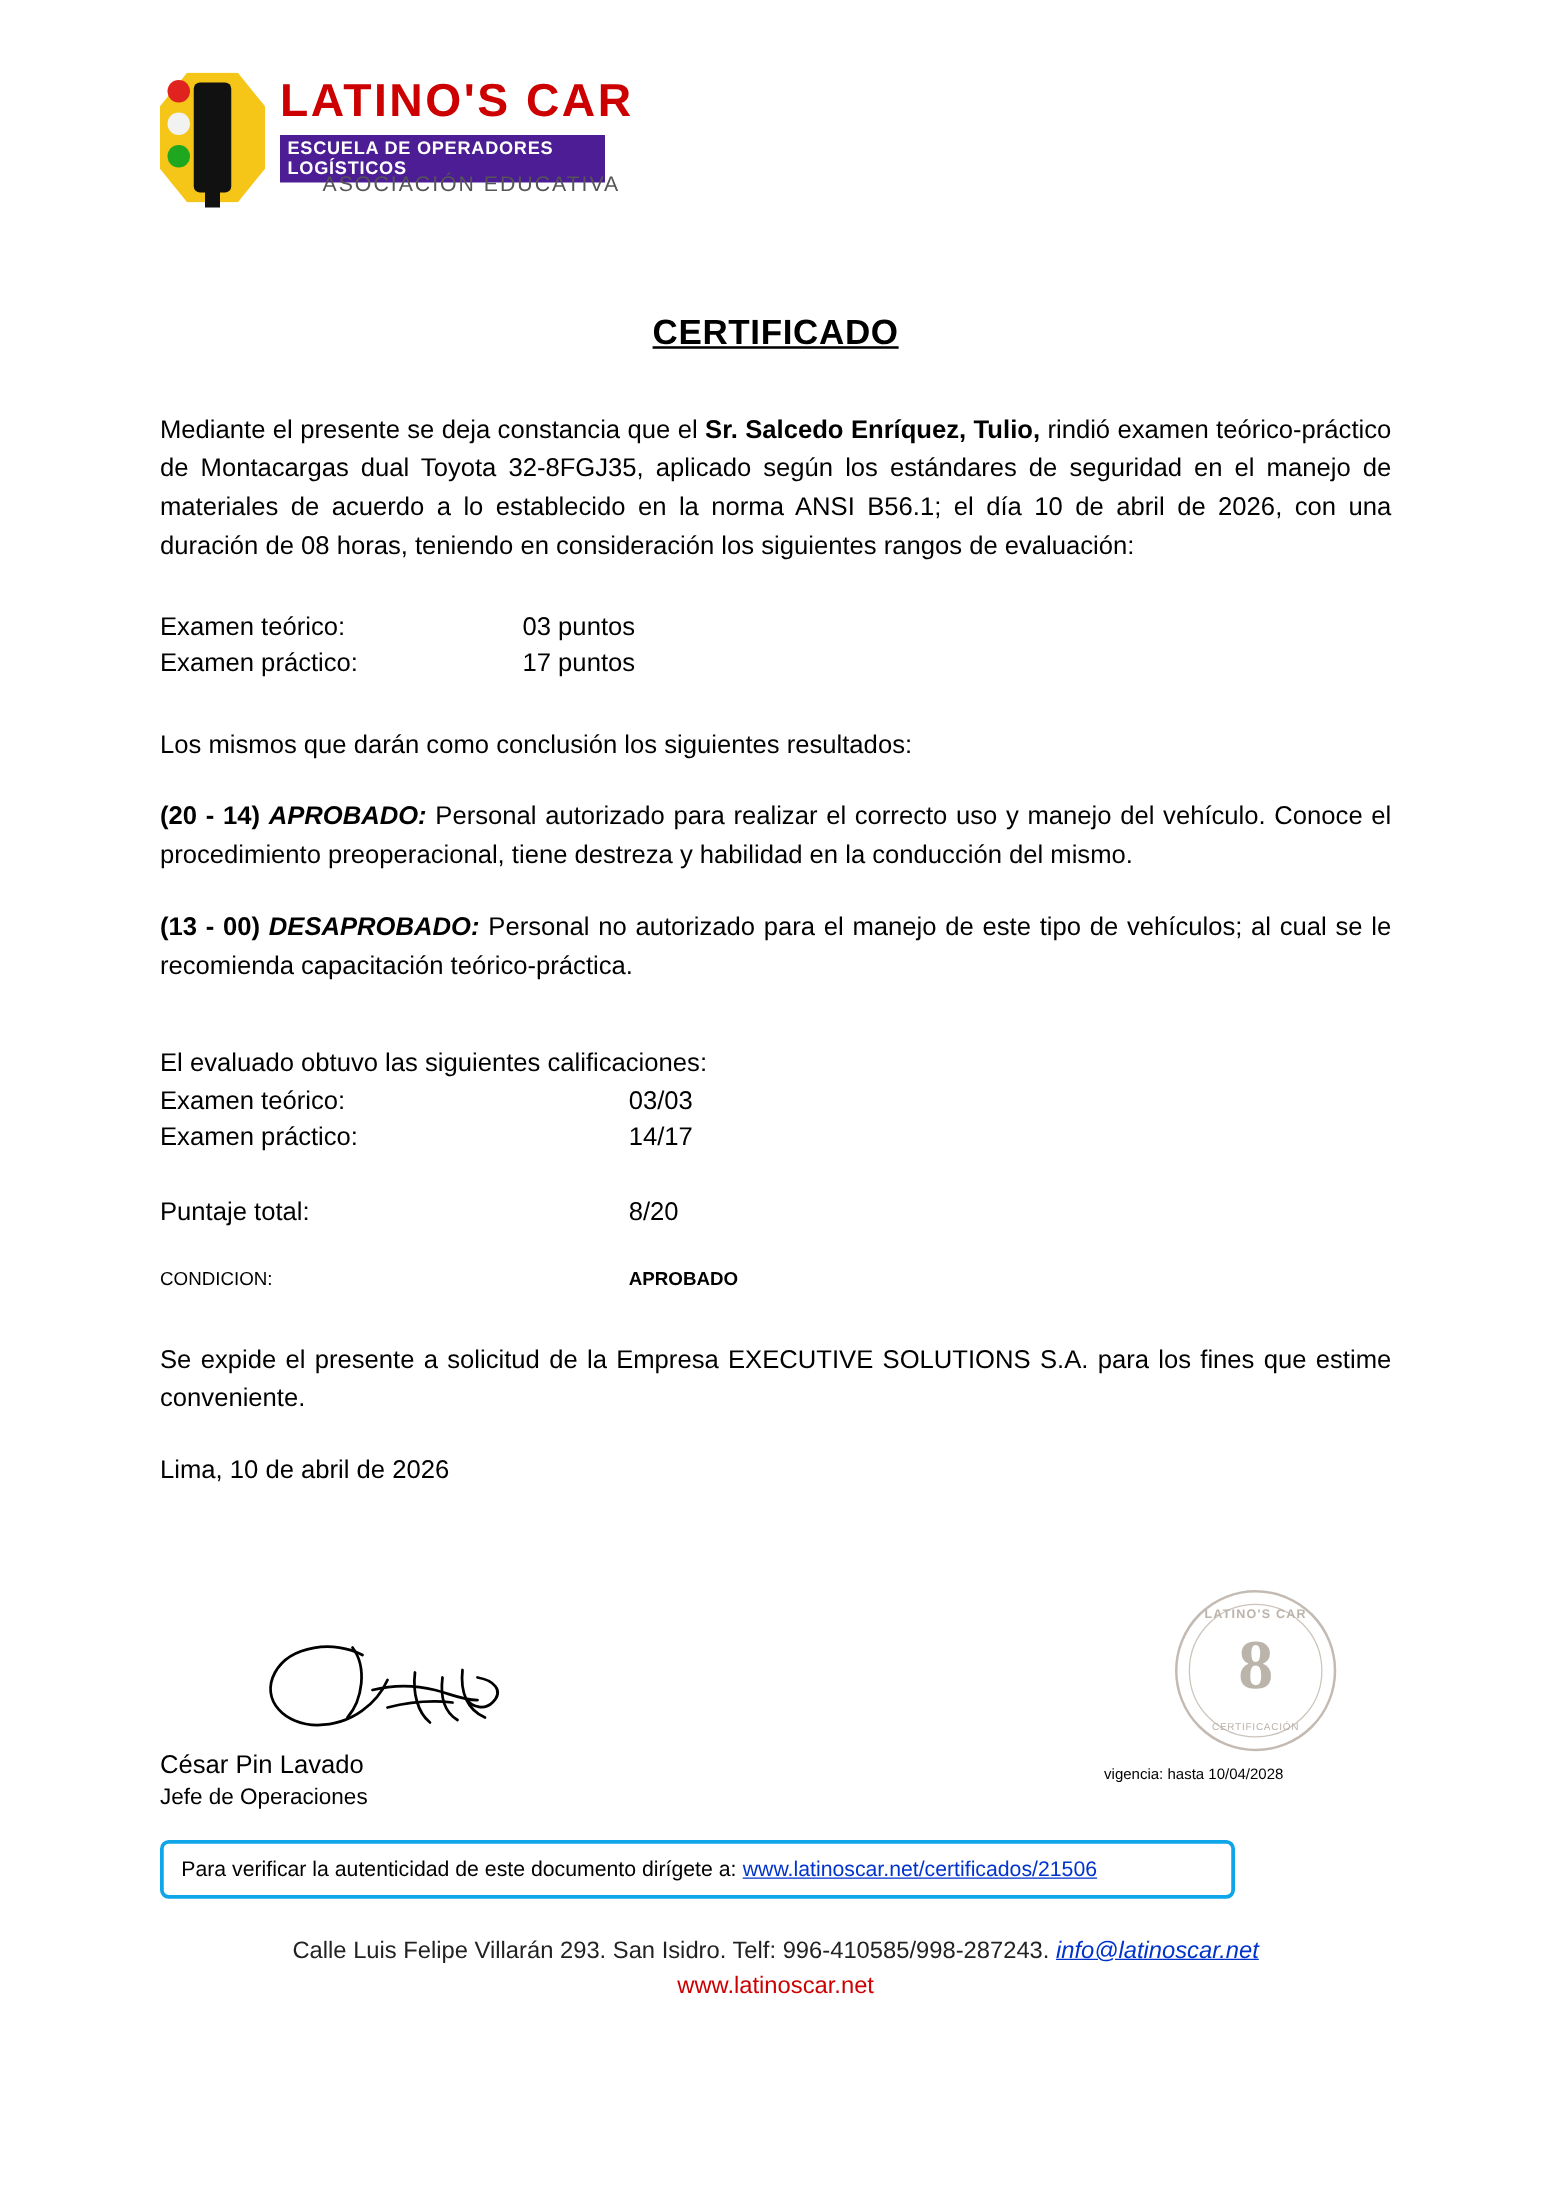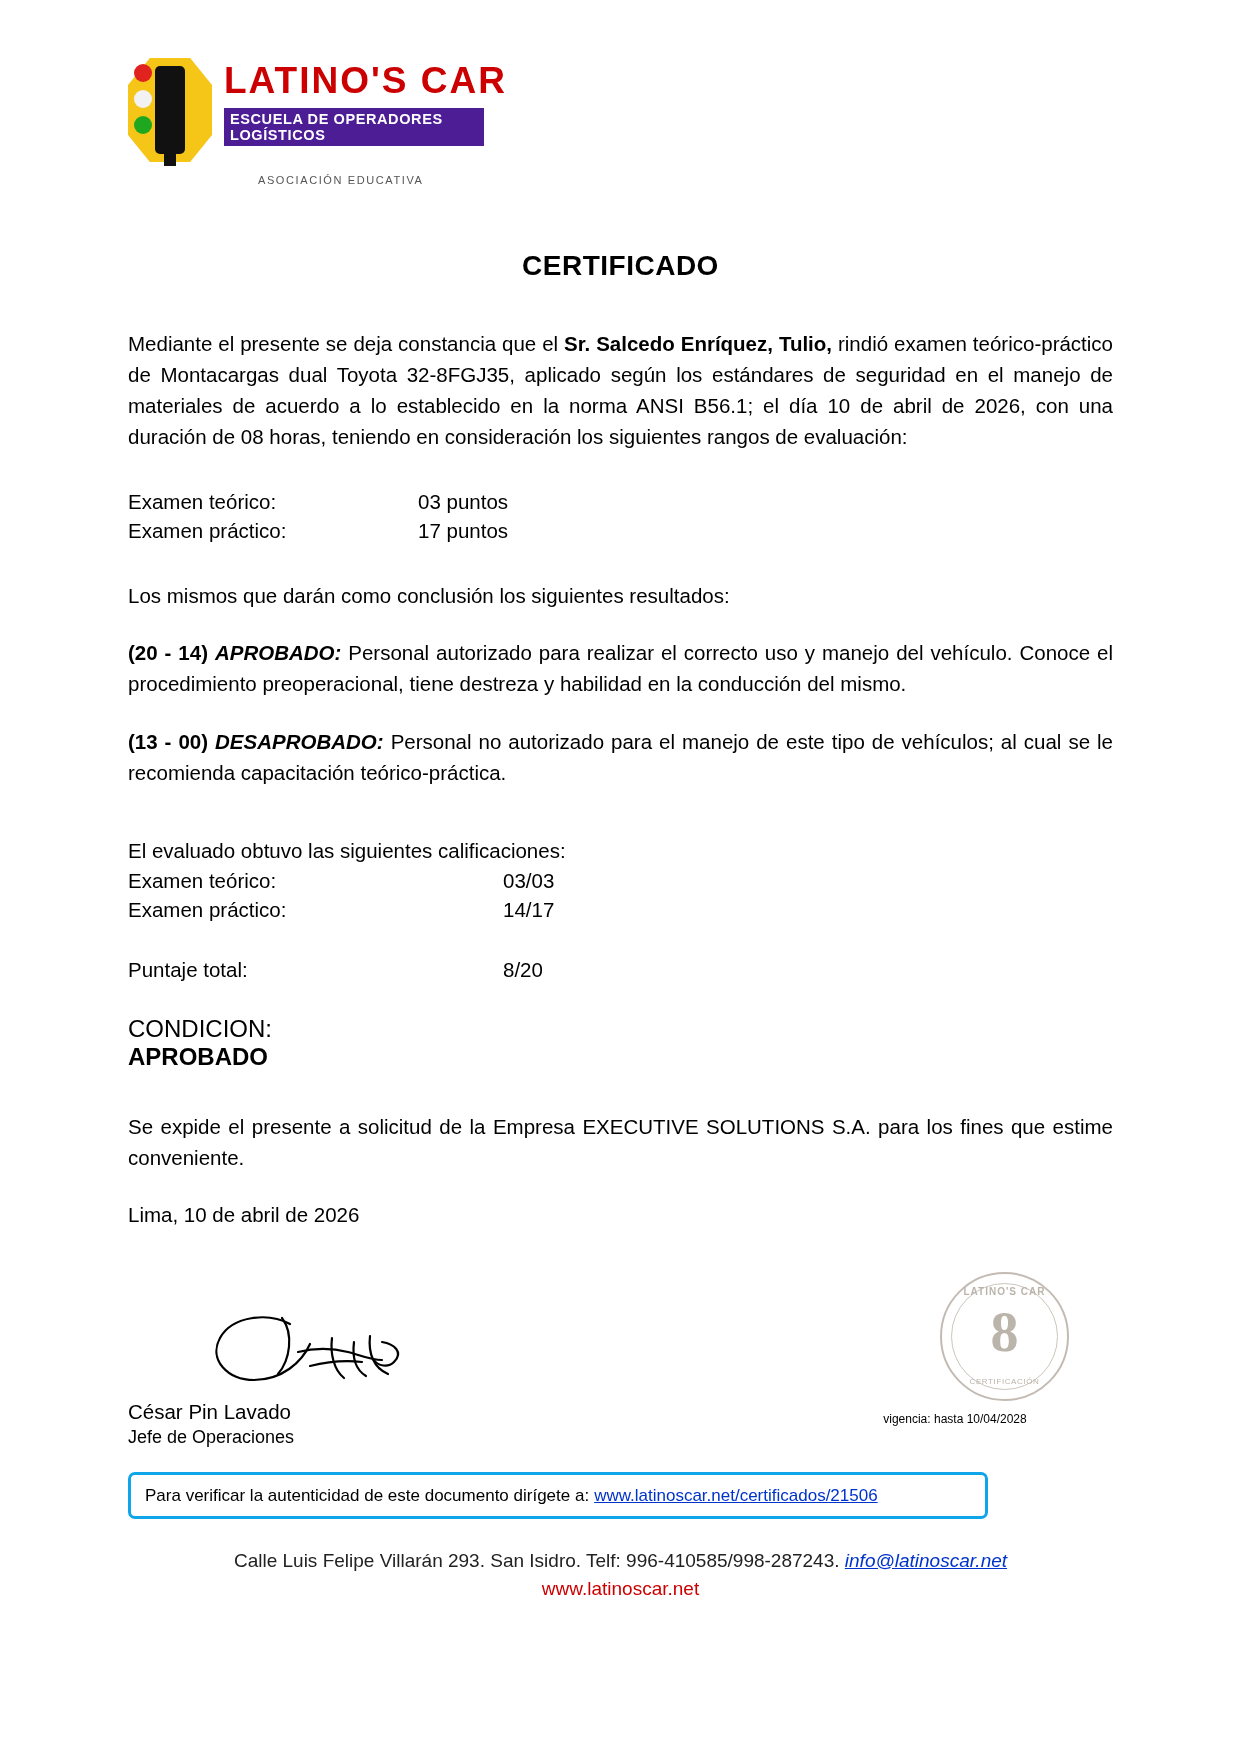"ASOCIACIÓN EDUCATIVA" .logo-sub2 { font-size: 11px -> 17px; margin-top: 36px -> none }
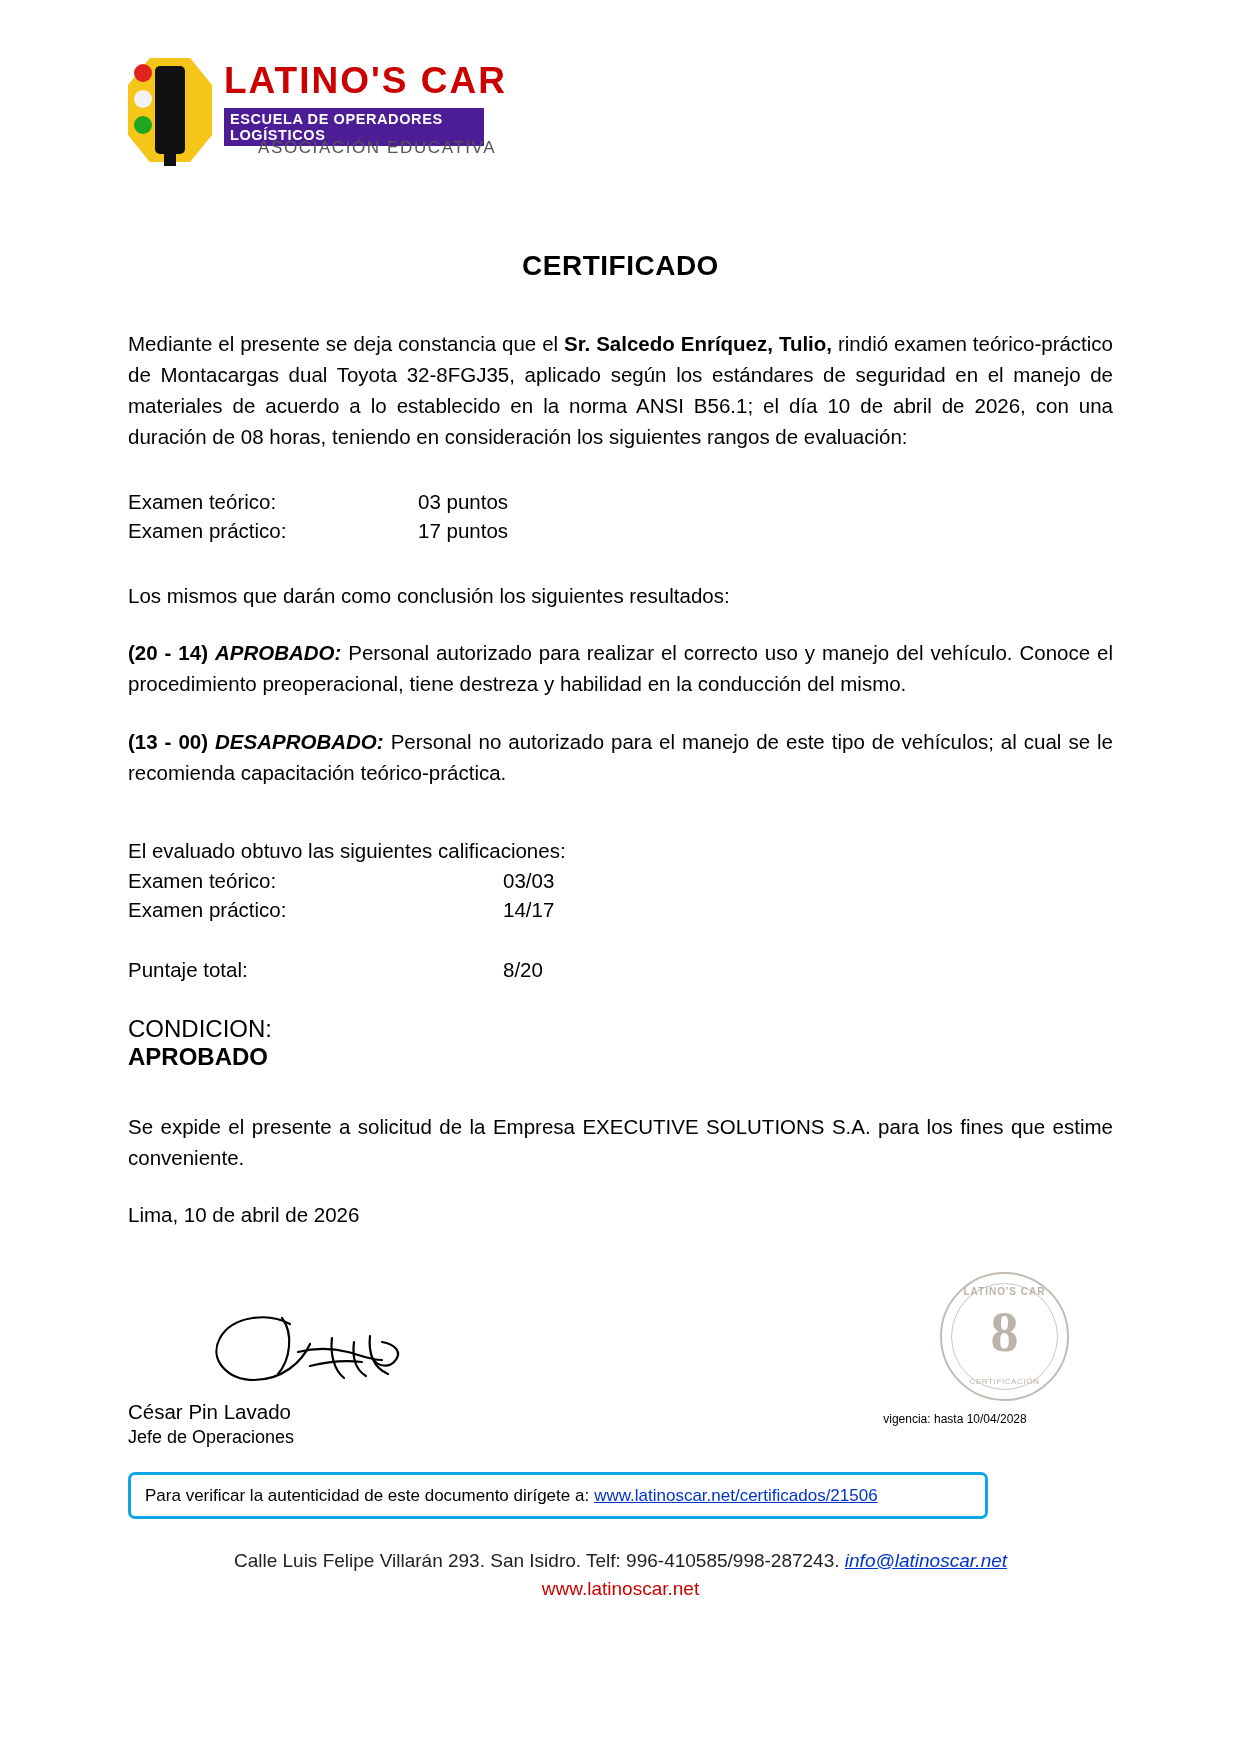"CERTIFICADO" h1.doc-title { text-decoration: none -> underline }
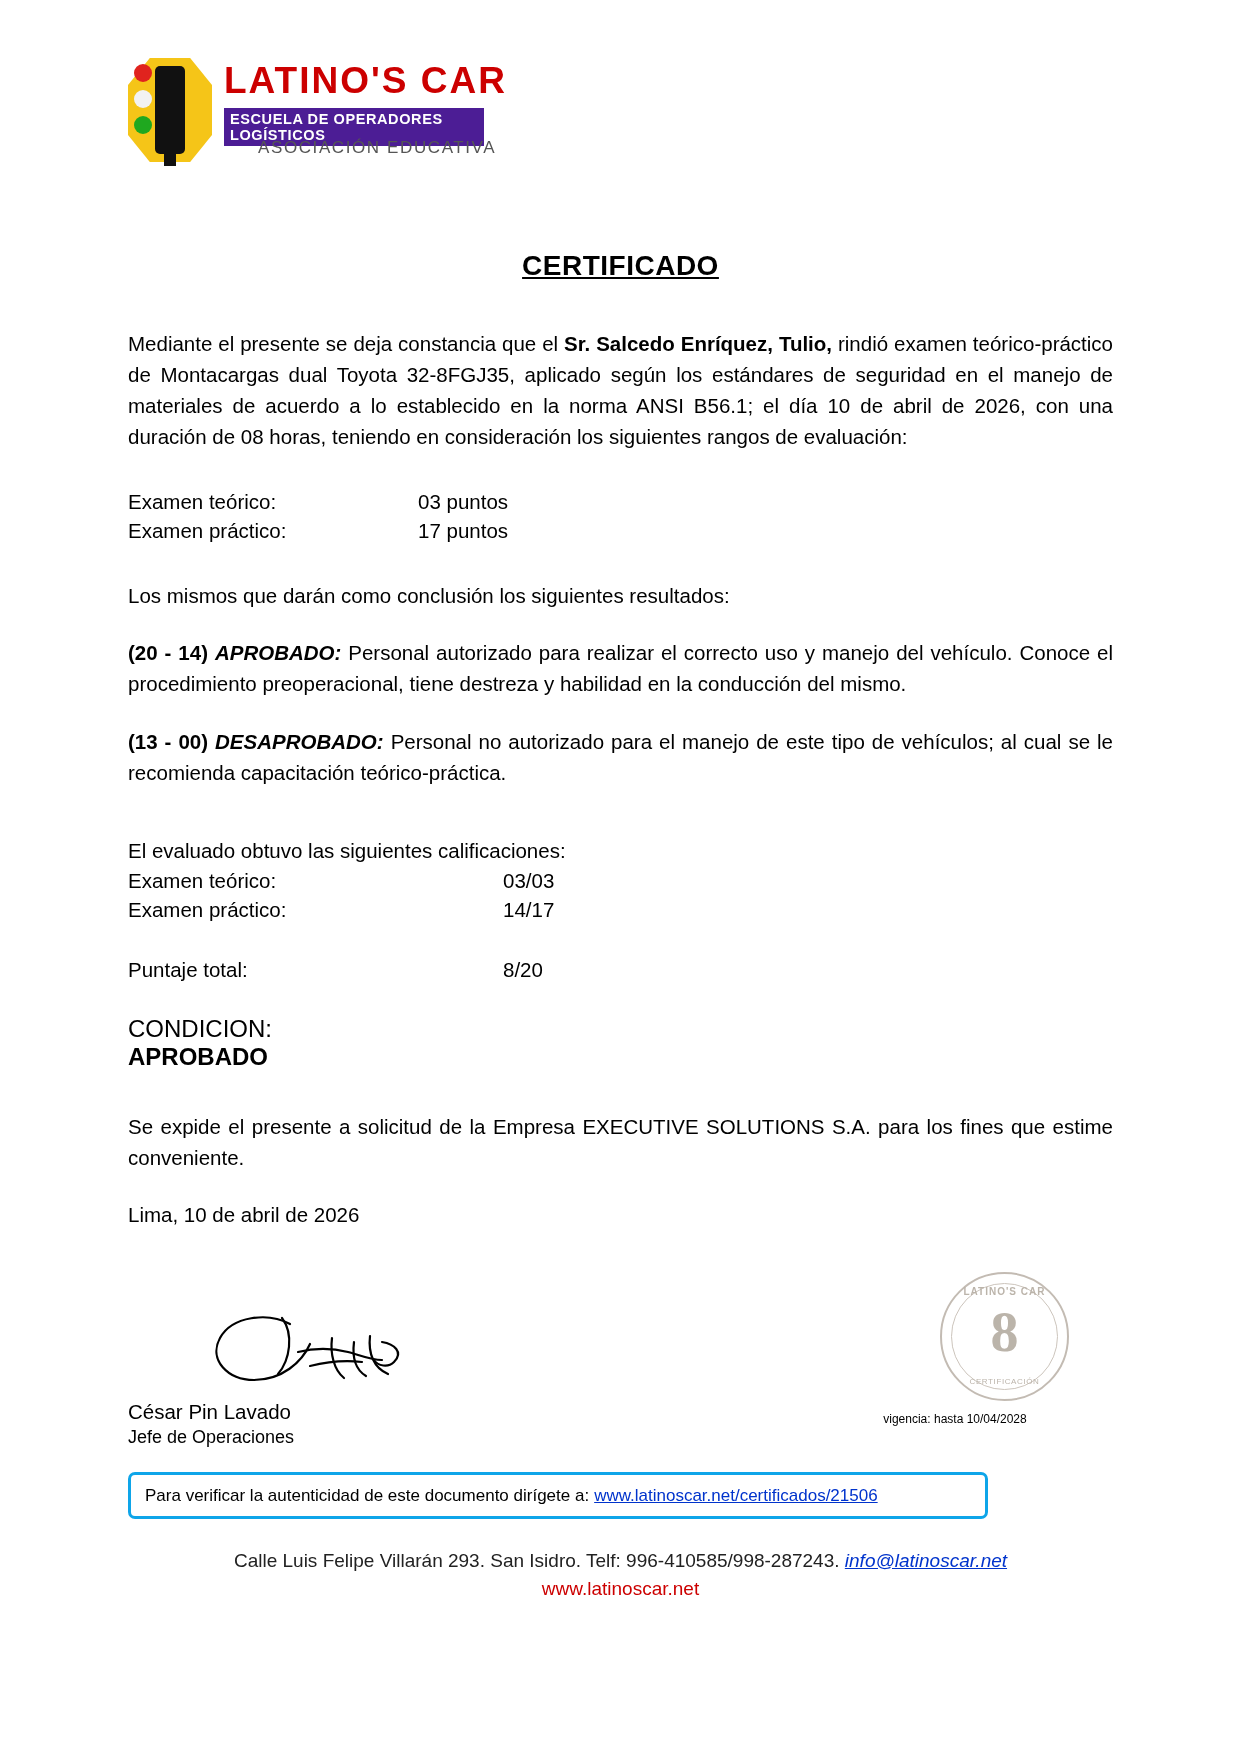"CONDICION:" .cond-row { flex-direction: column -> none; font-size: 24px -> 15px }
